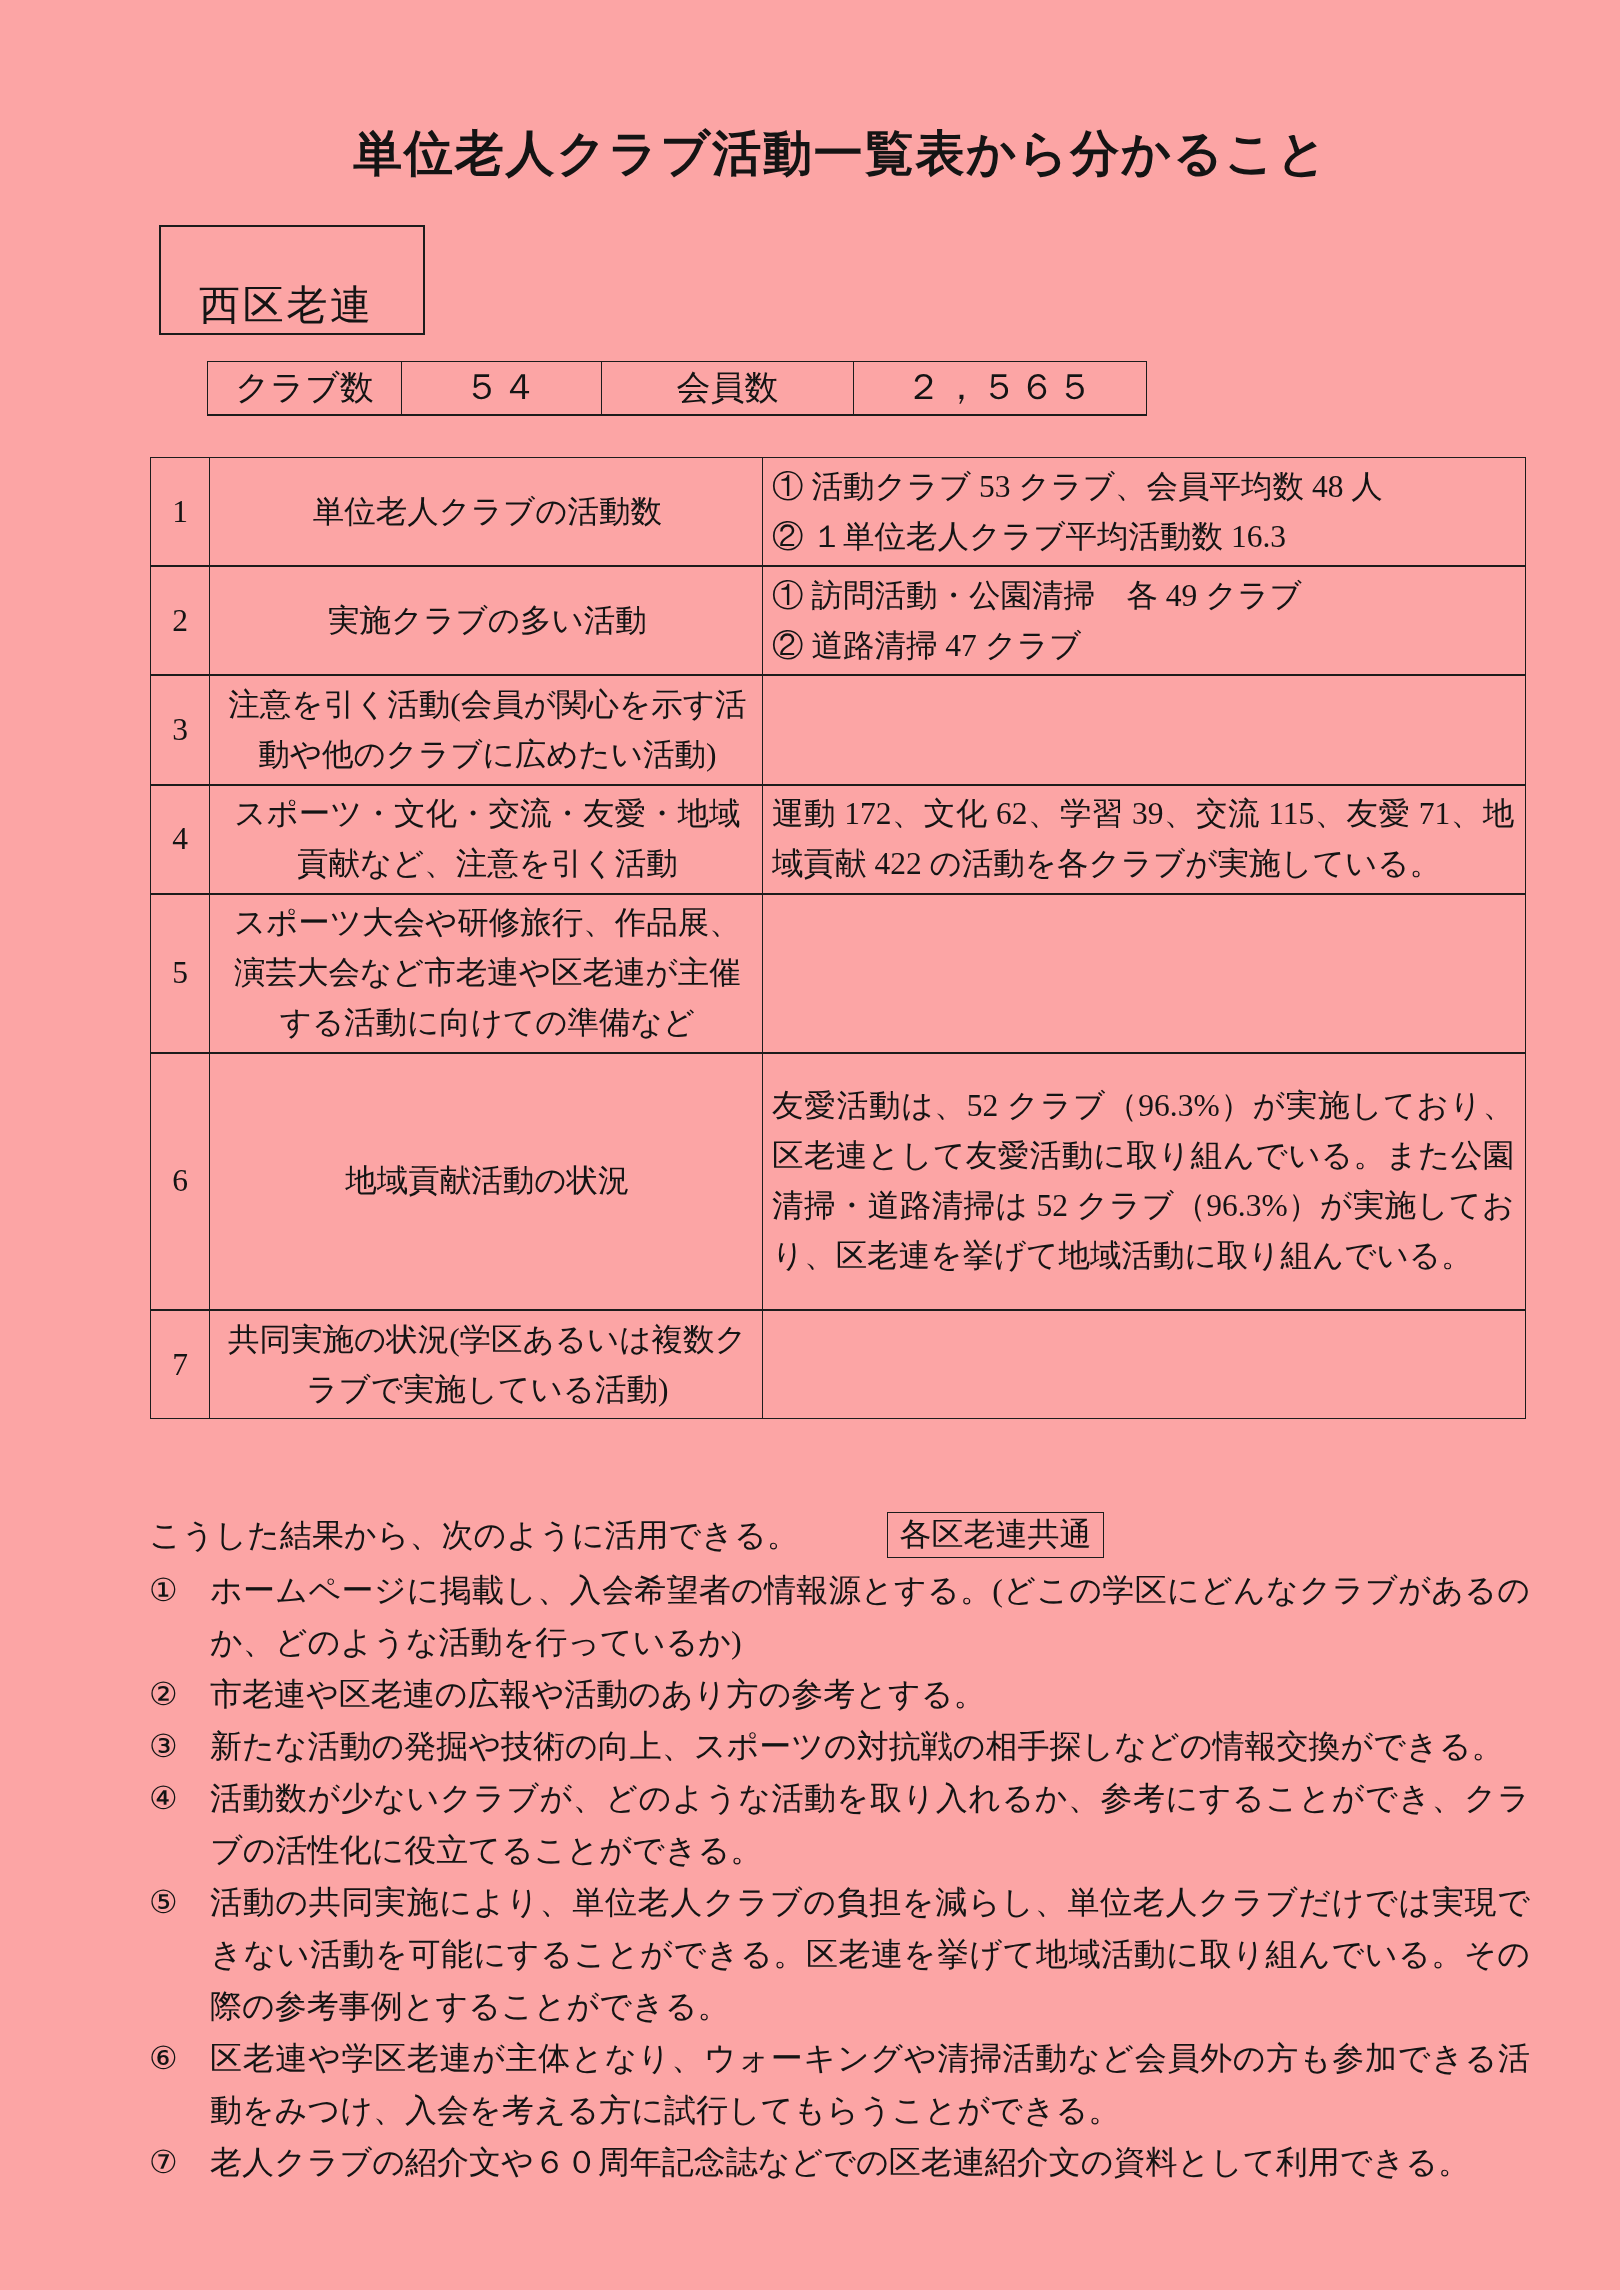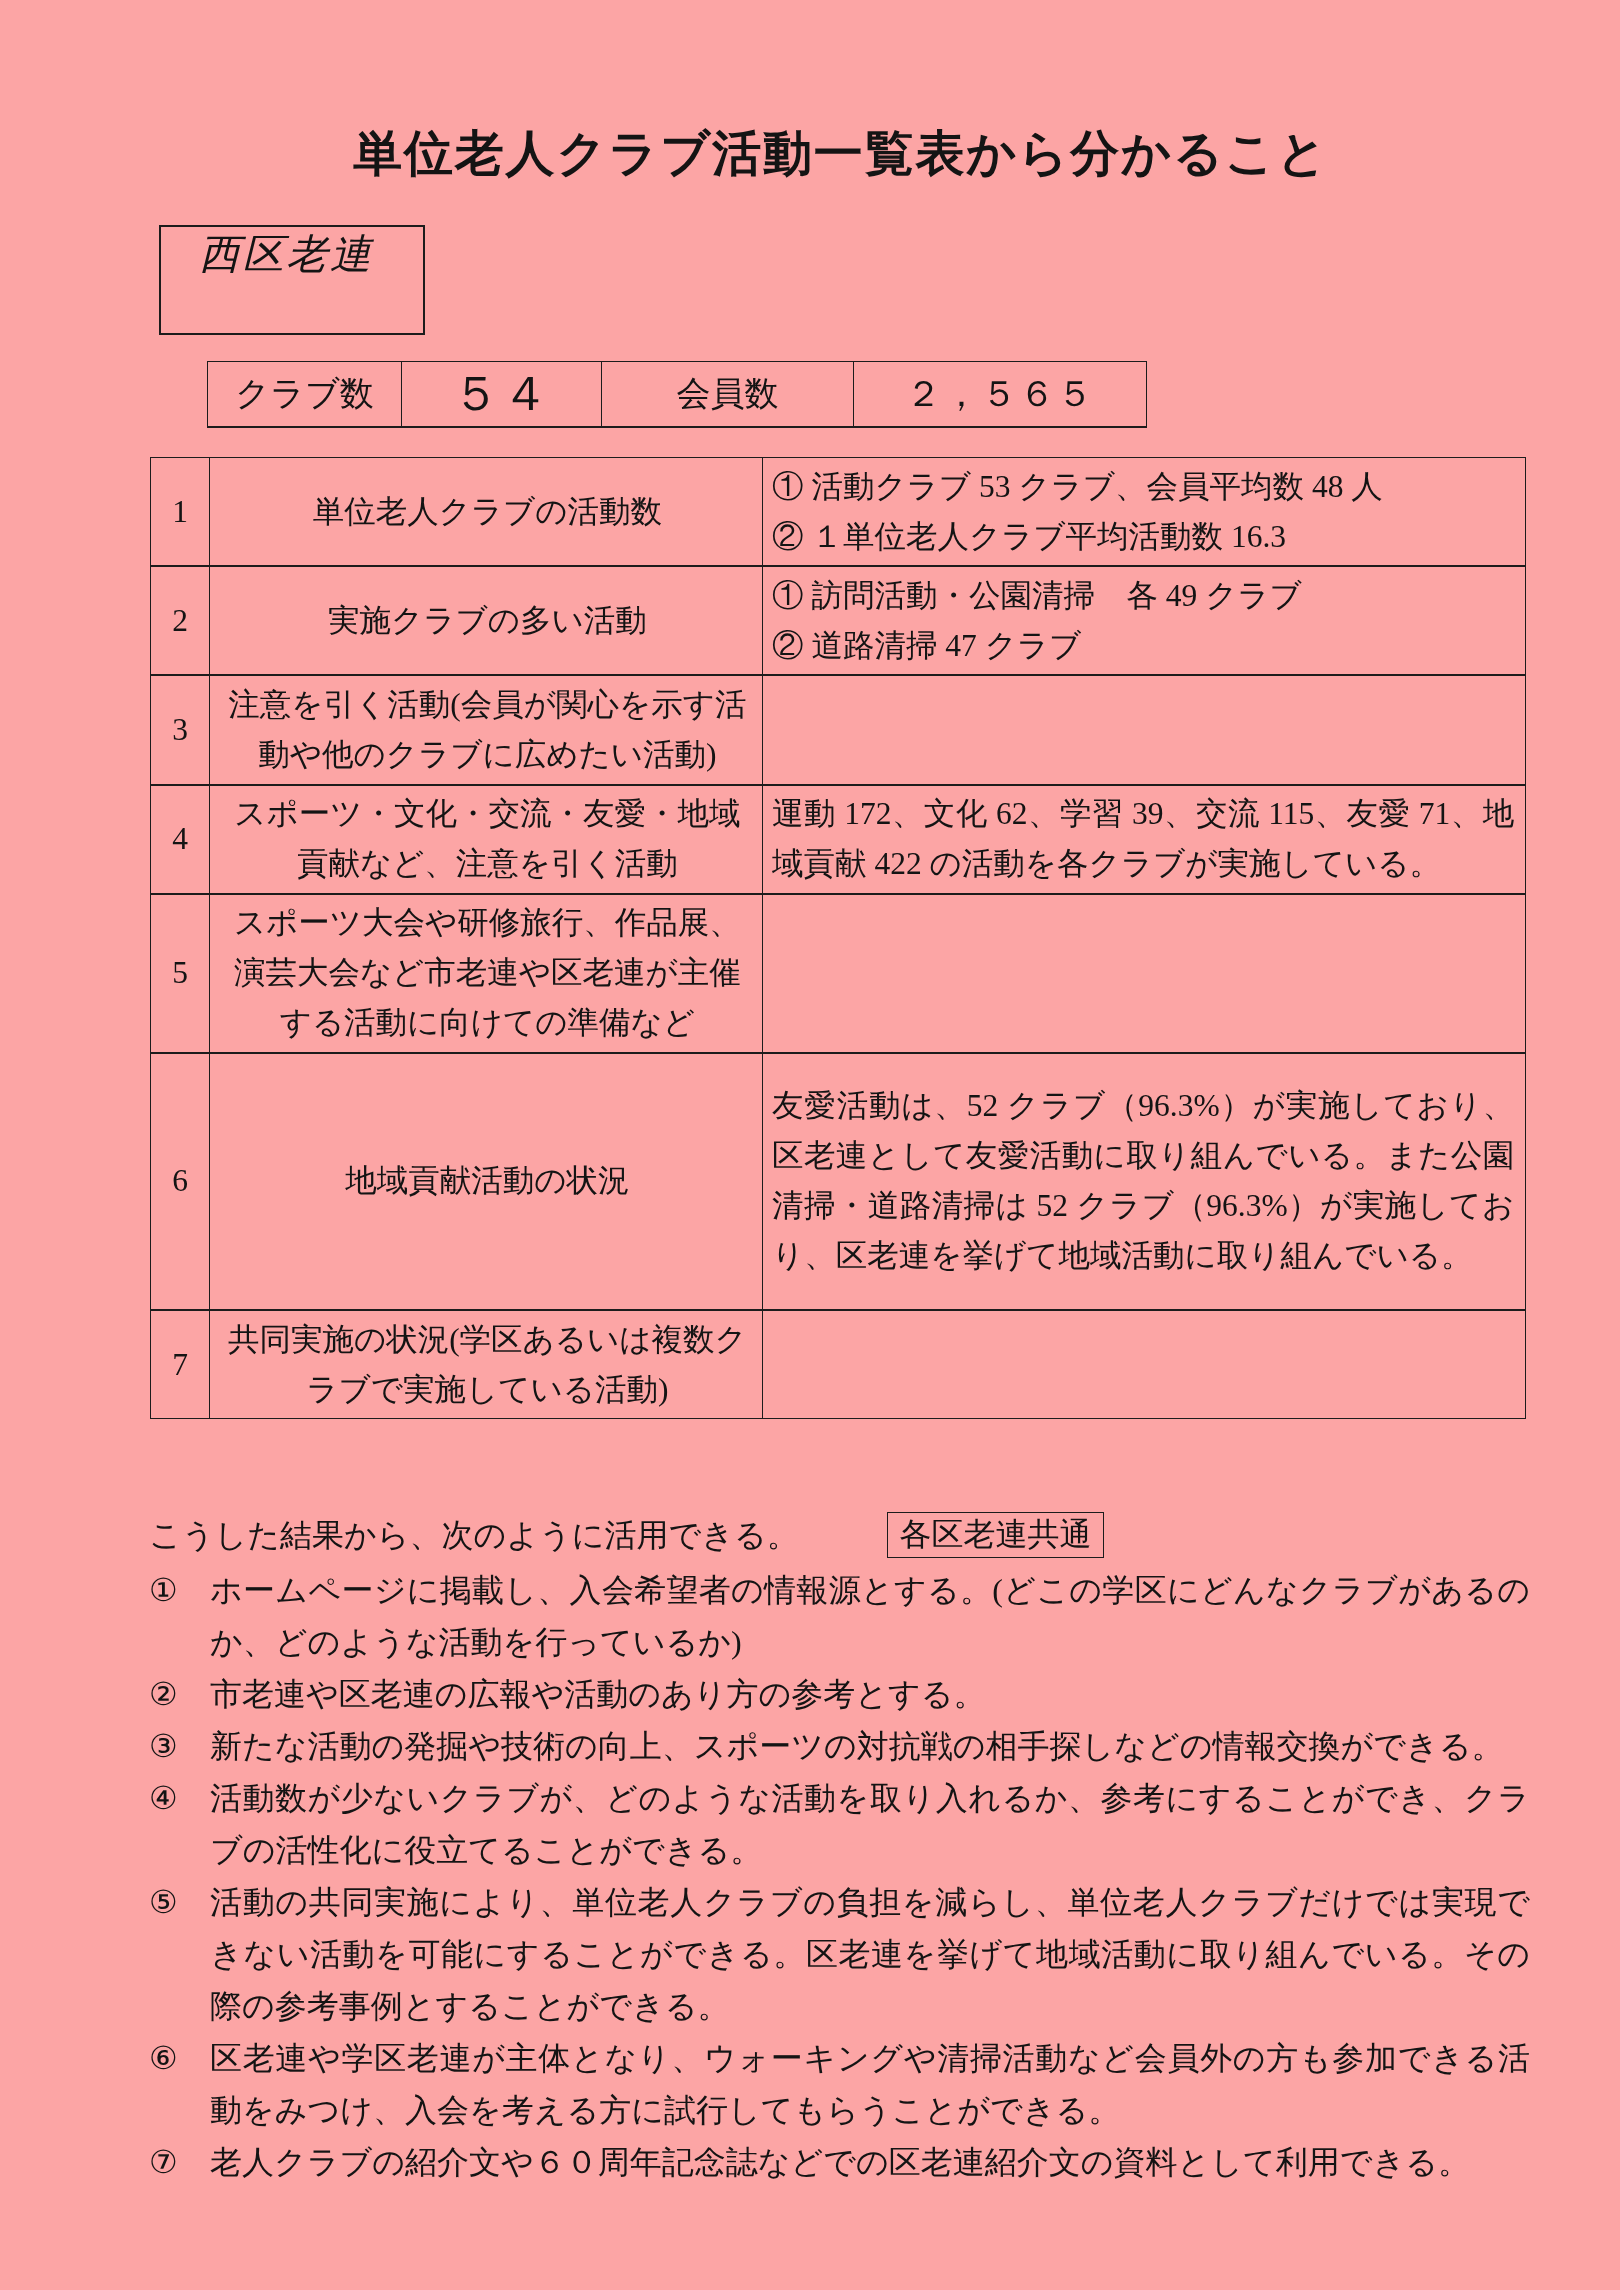"西区老連" .region-box { align-items: flex-start -> flex-end; font-style: italic -> none }
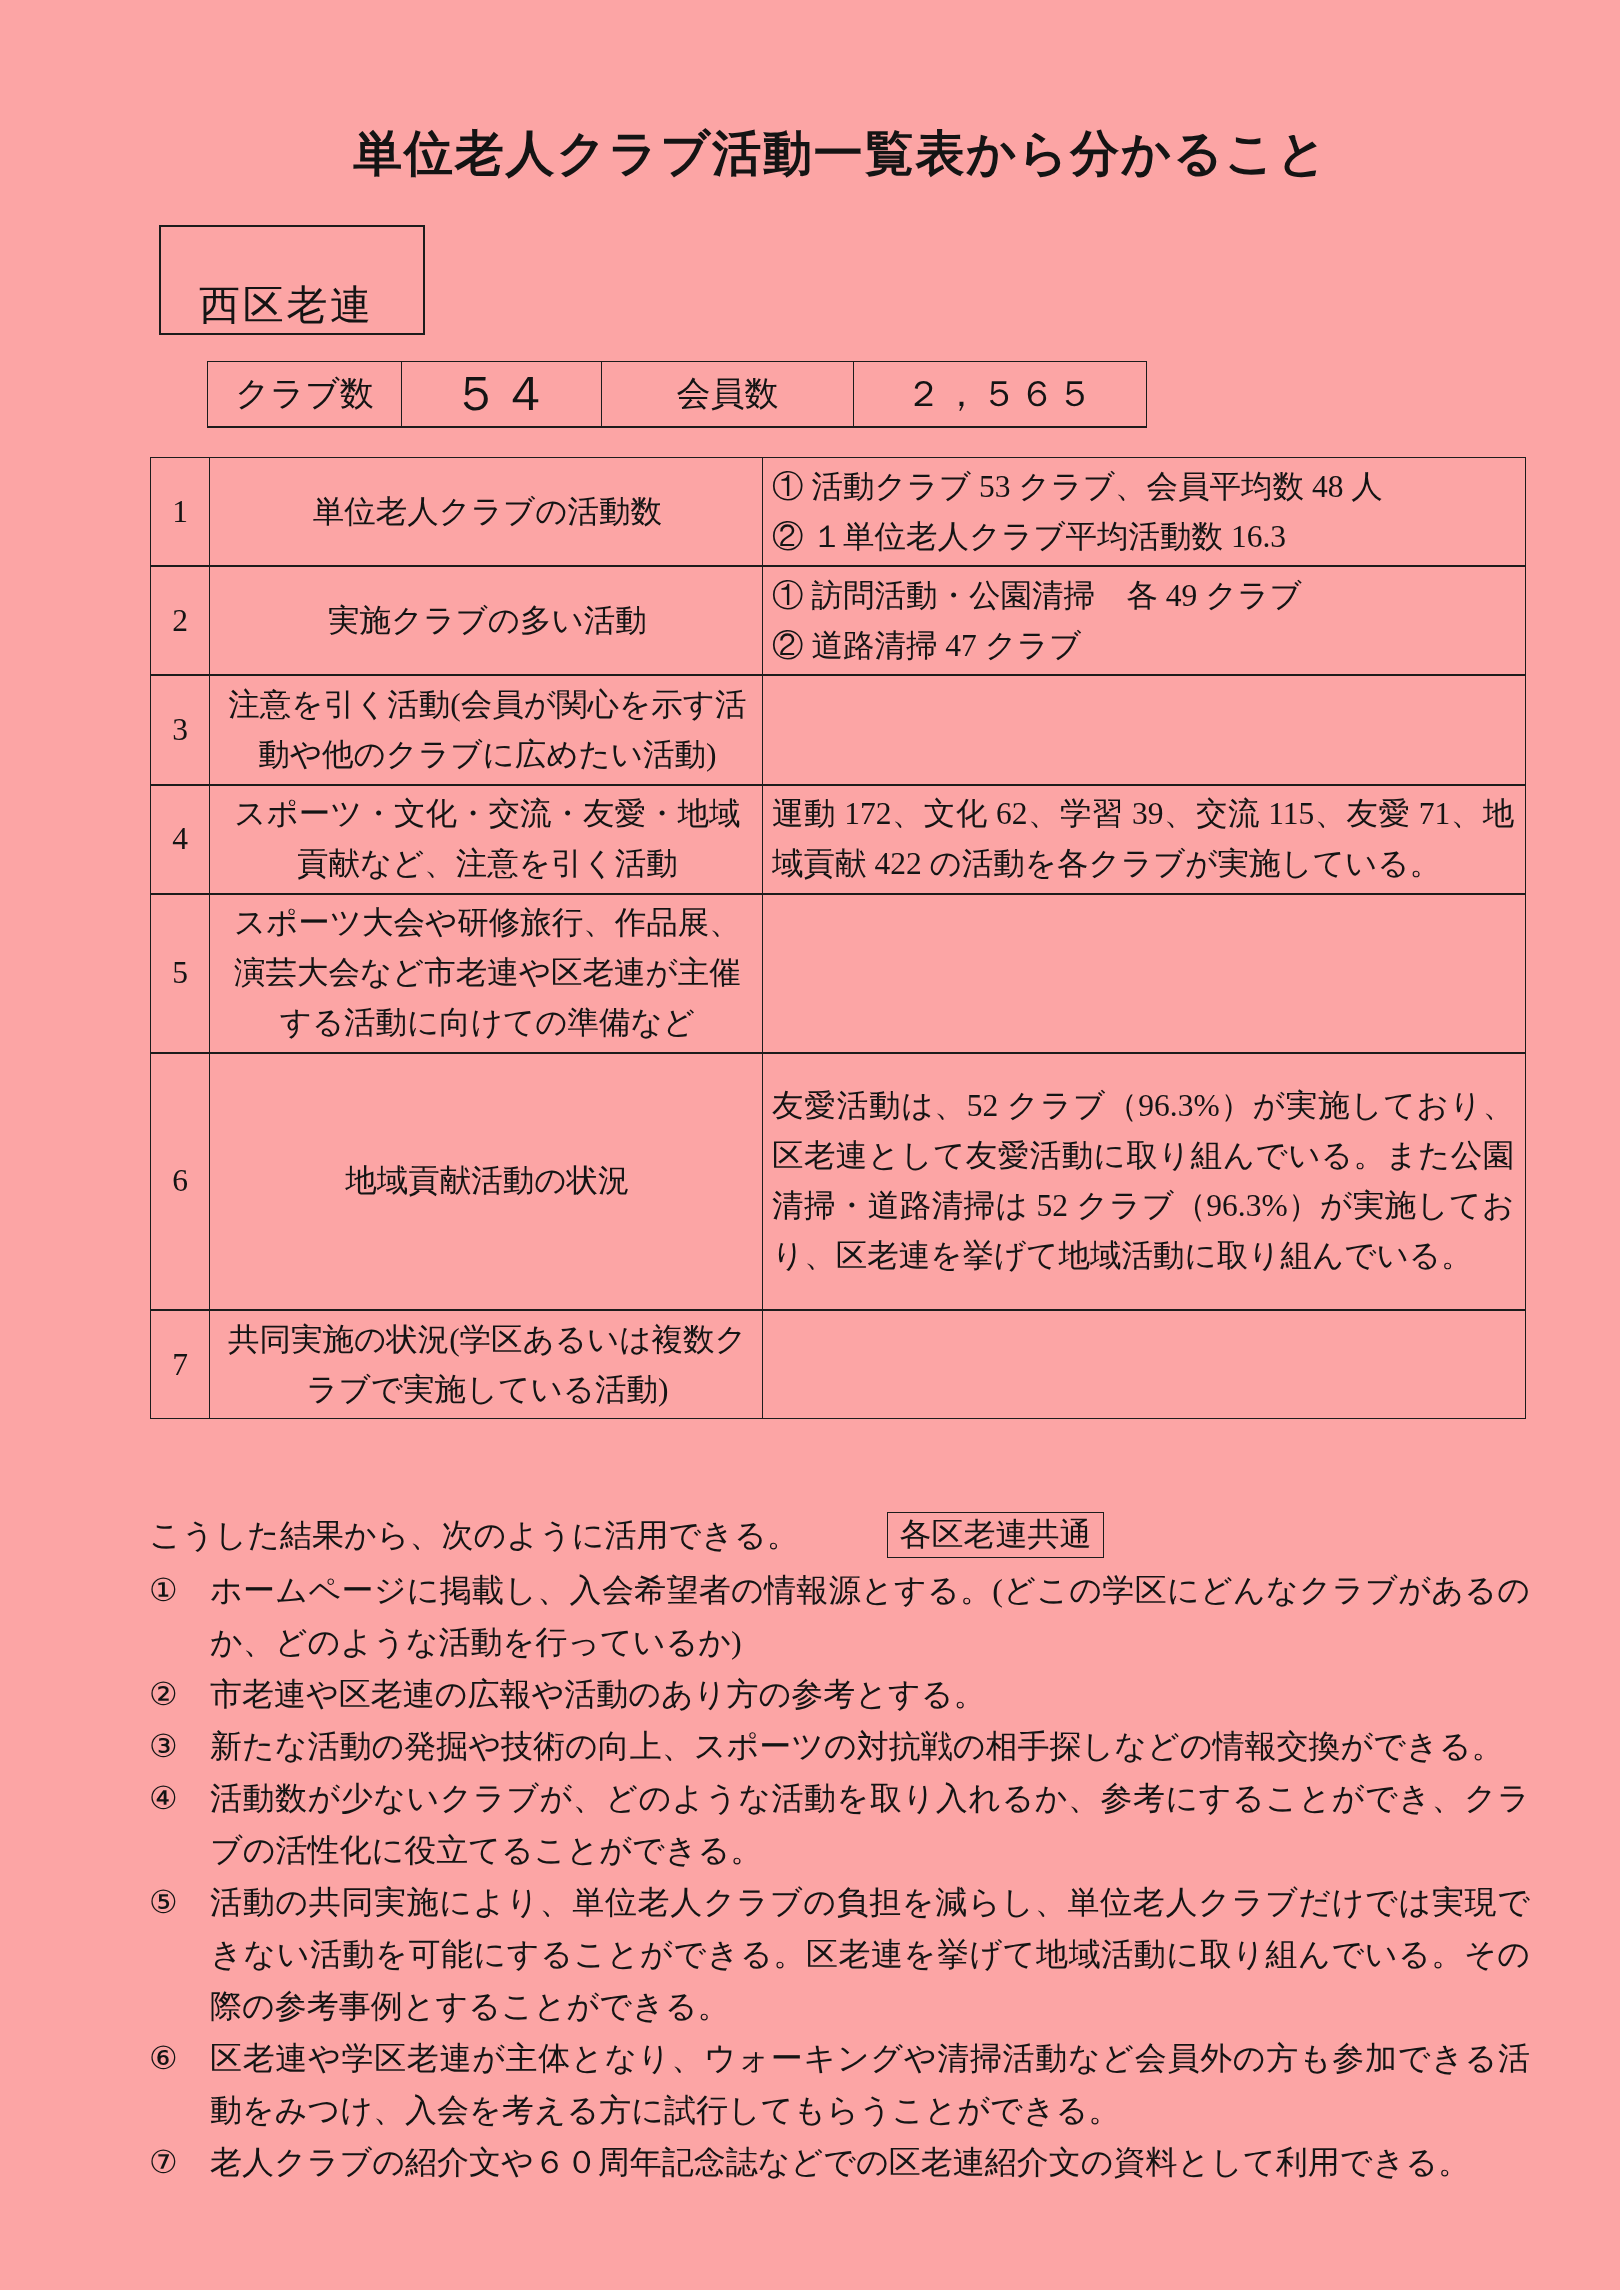"５４" .stats .c1 { font-size: 48px -> 36px }
